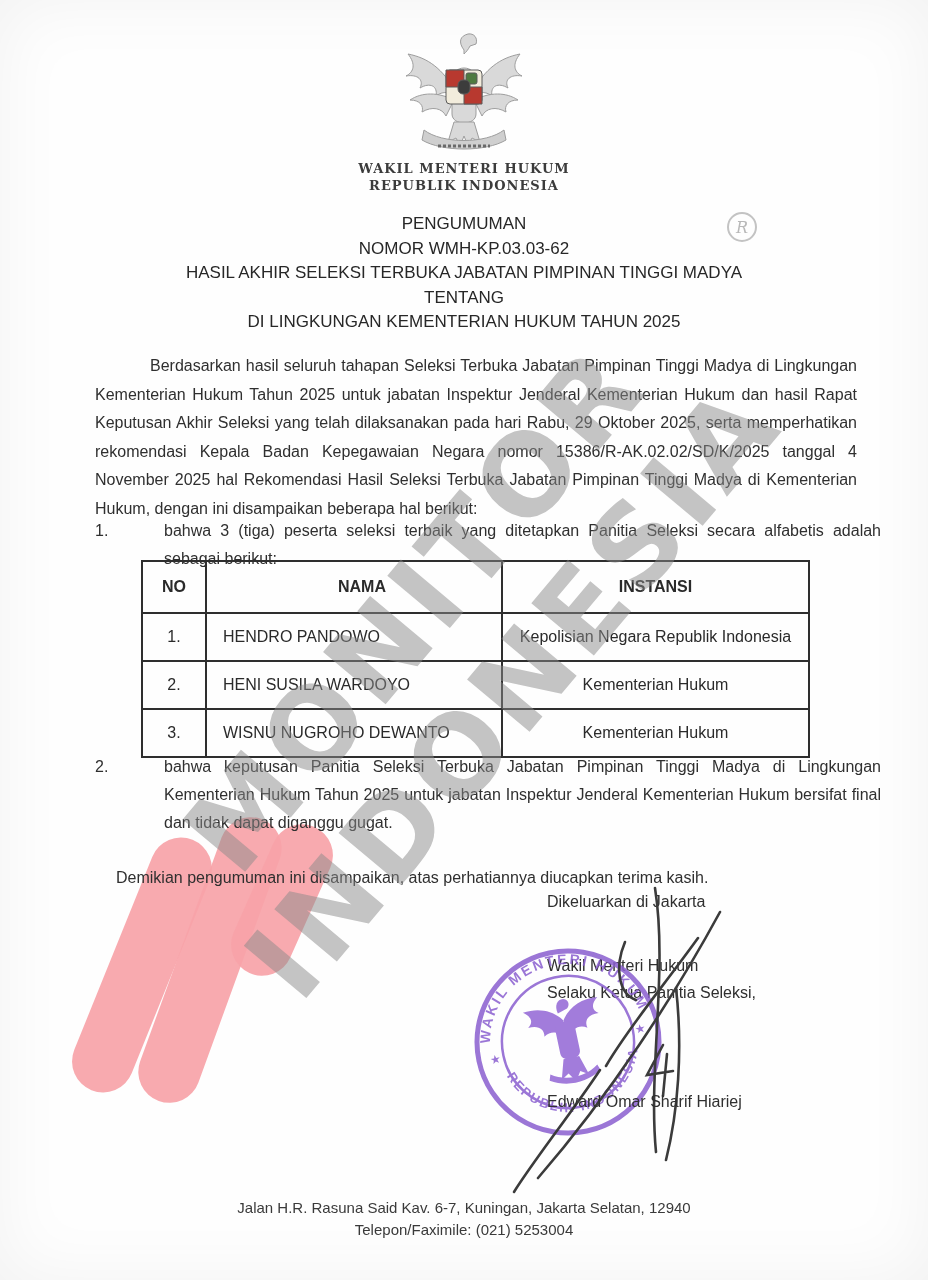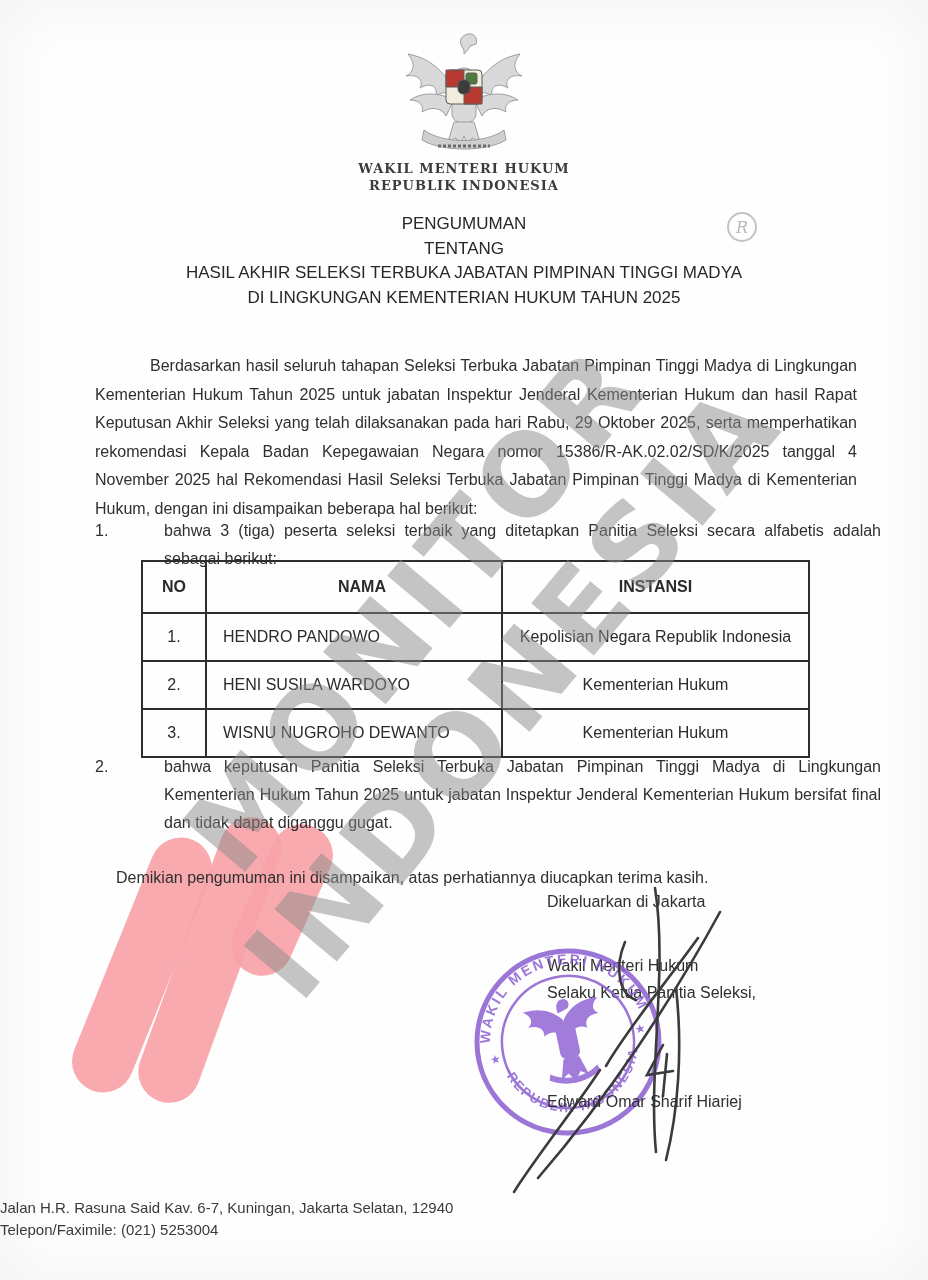"NOMOR WMH-KP.03.03-62" div { html: none -> <div>NOMOR WMH-KP.03.03-62</div> }
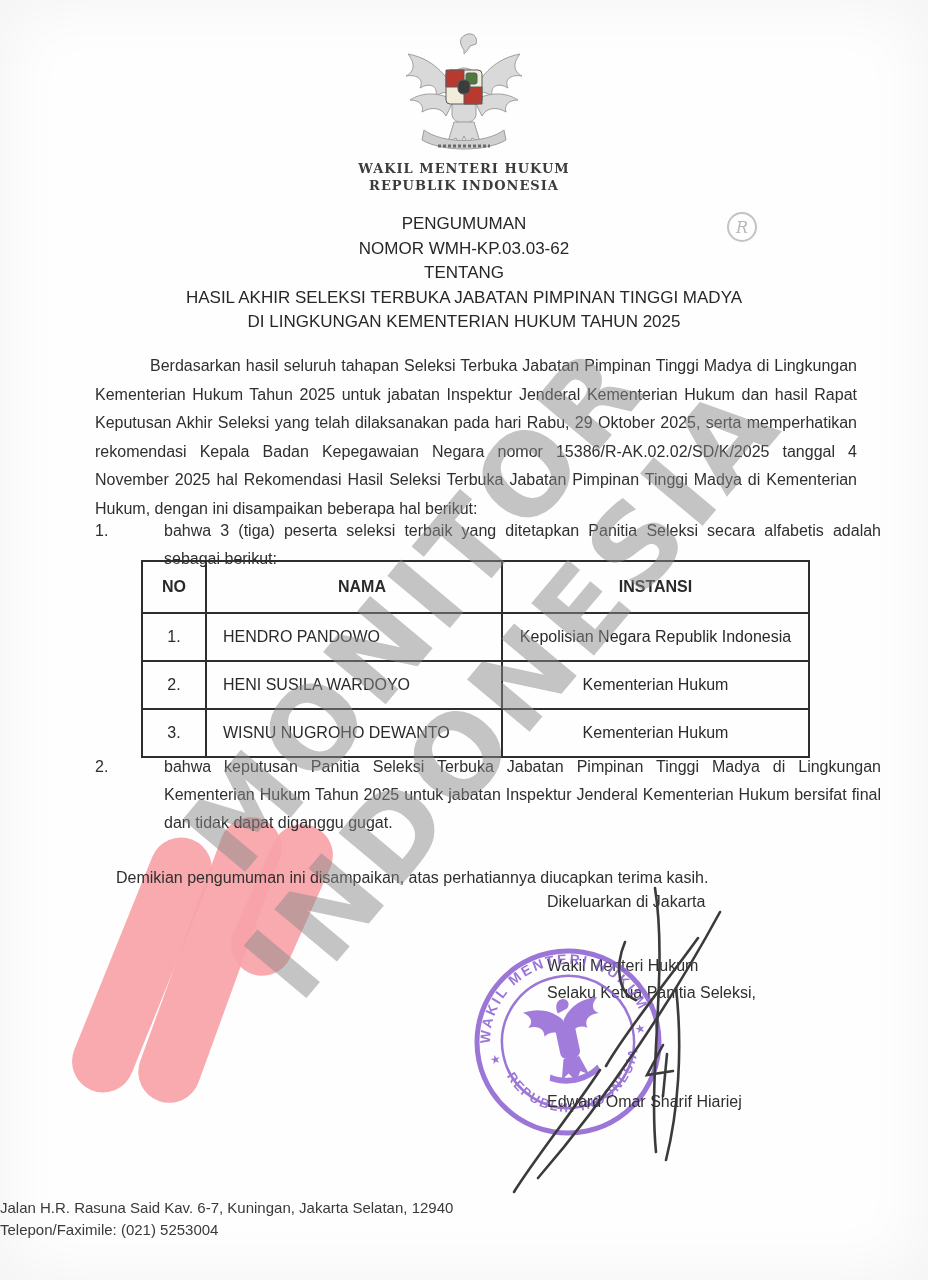"TENTANG" div { order: before "HASIL AKHIR SELEKSI TERBUKA JABATAN" -> after "HASIL AKHIR SELEKSI TERBUKA JABATAN" }
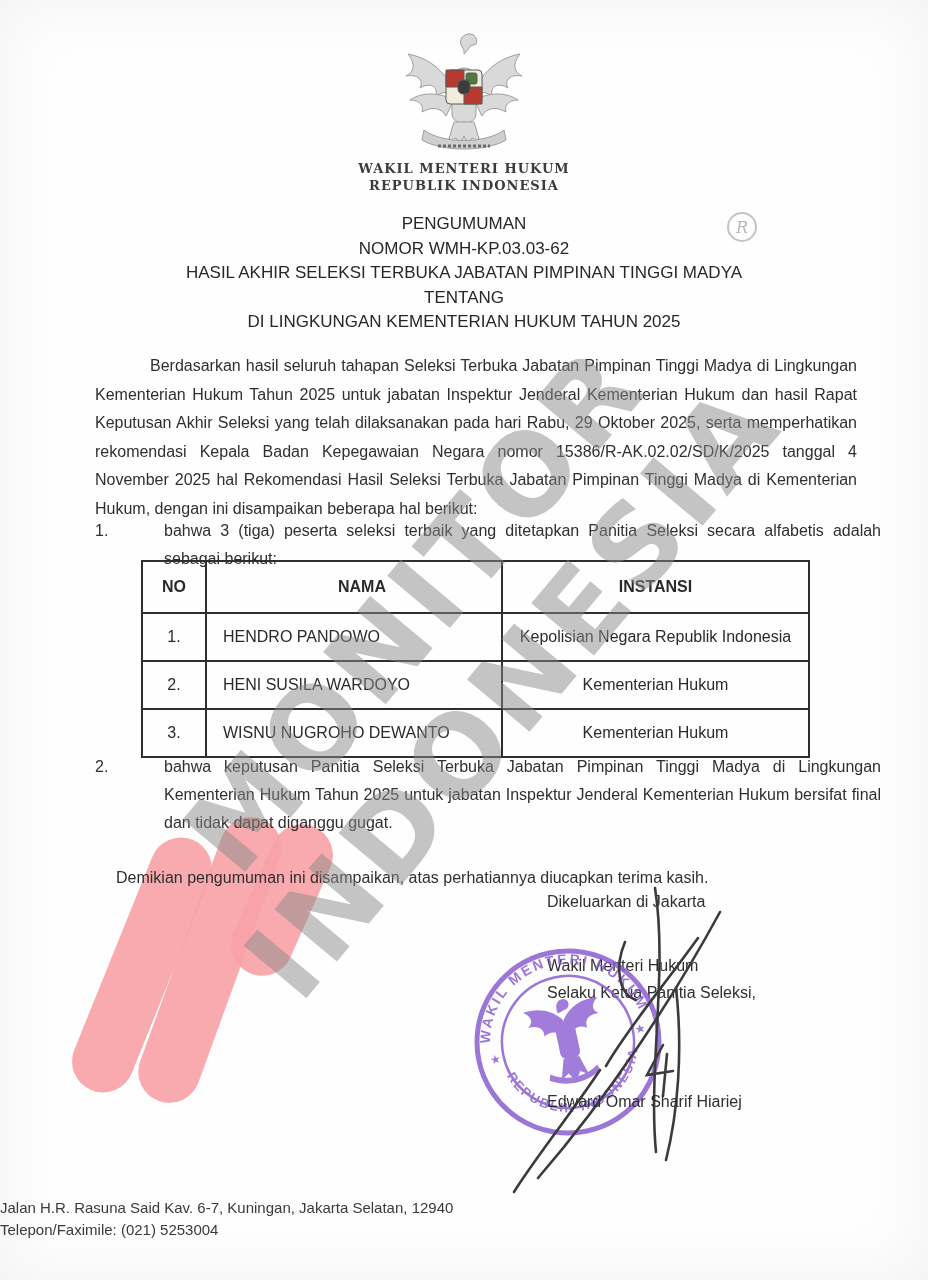"Jalan H.R. Rasuna Said Kav." .footer { text-align: left -> center }
